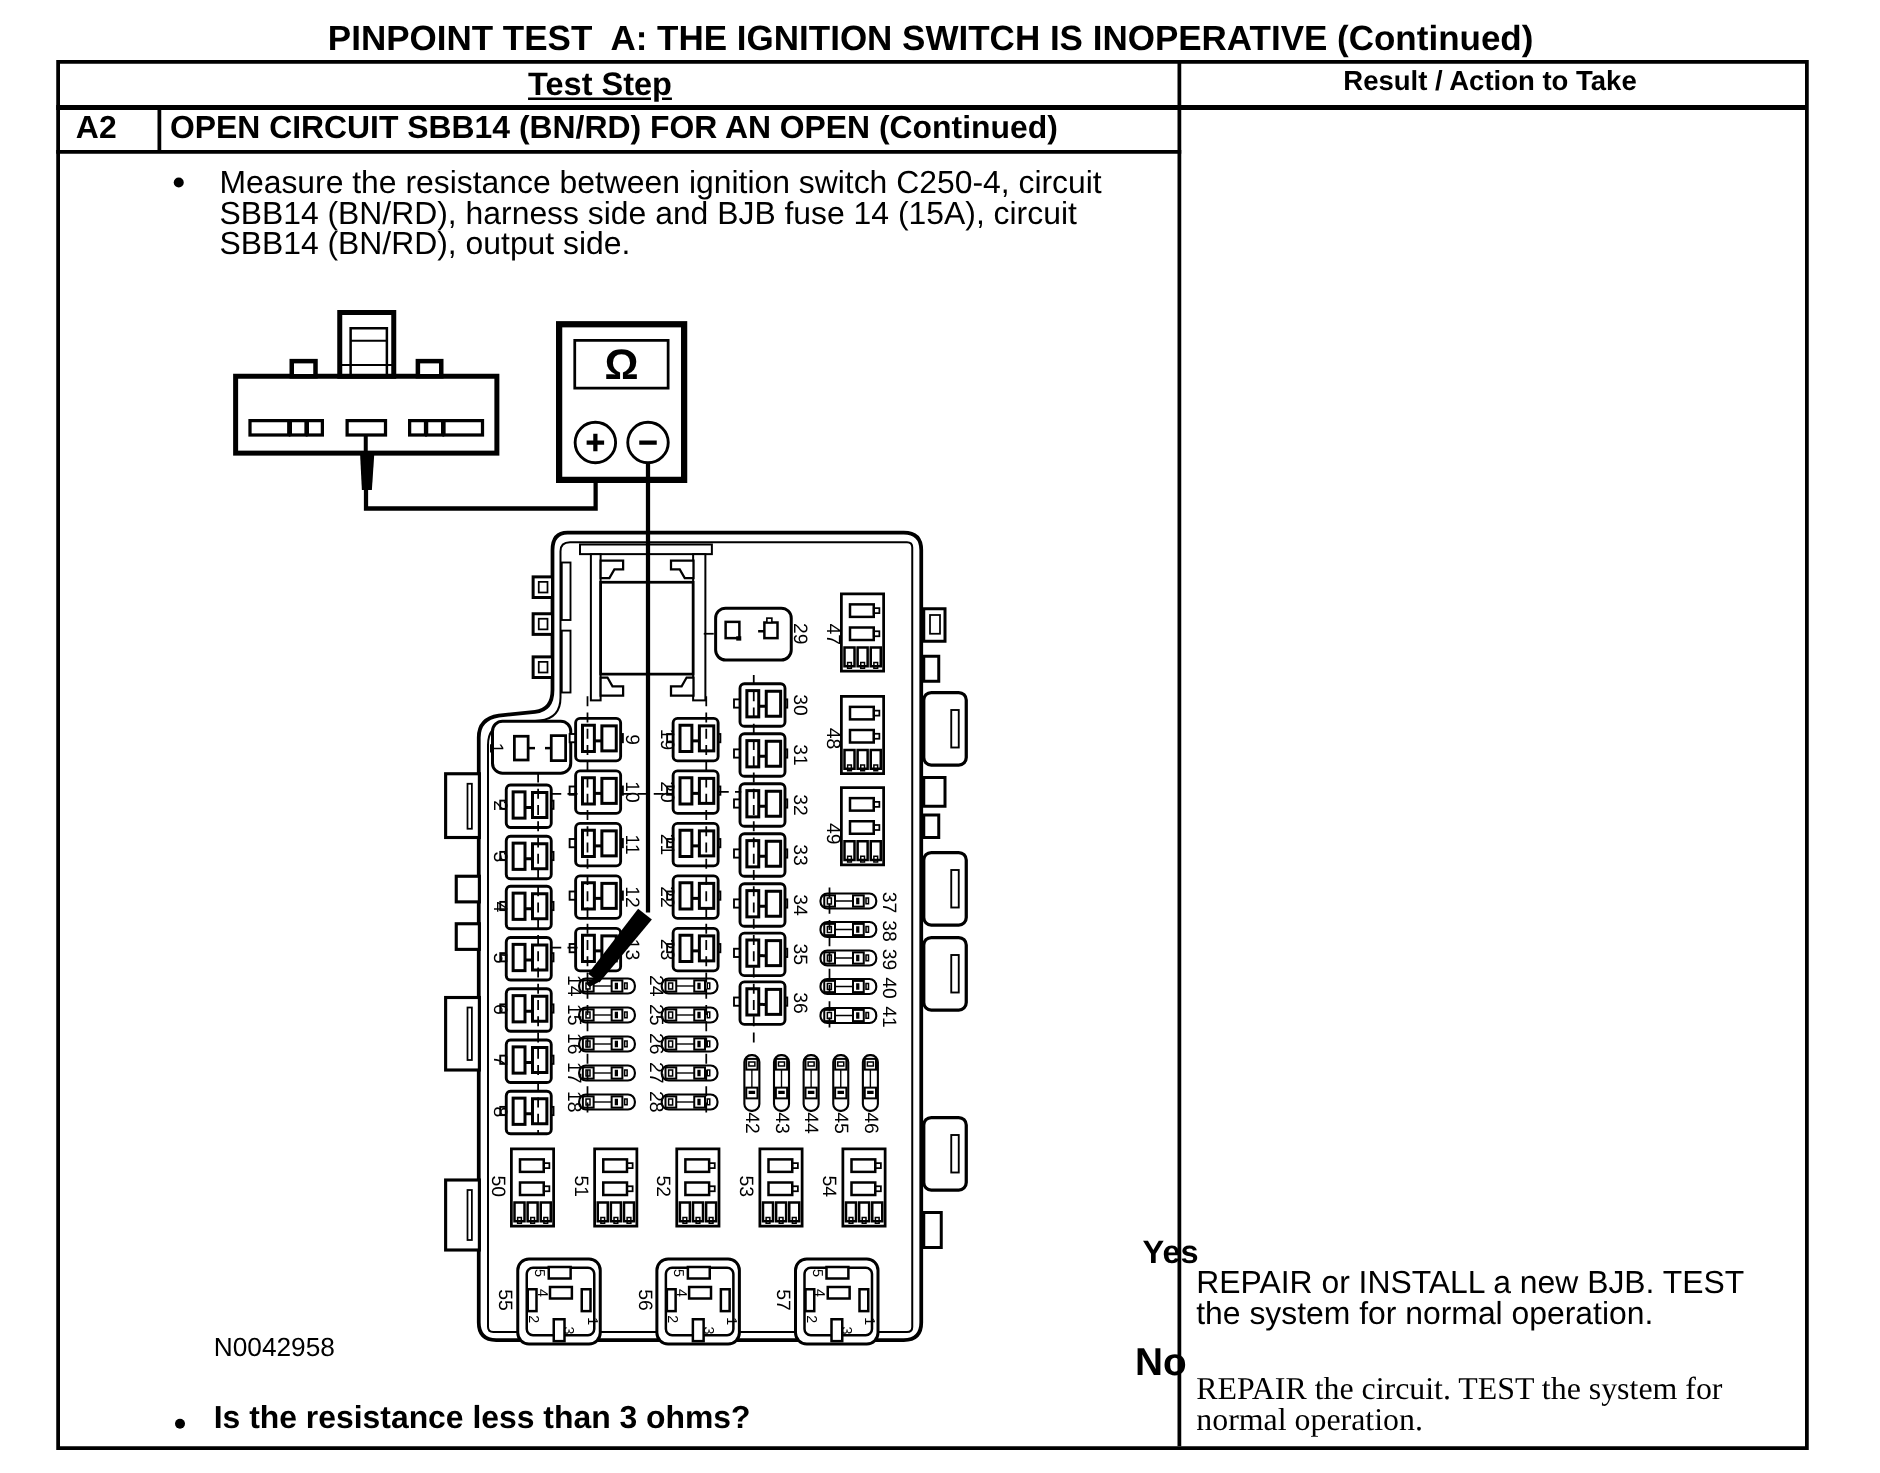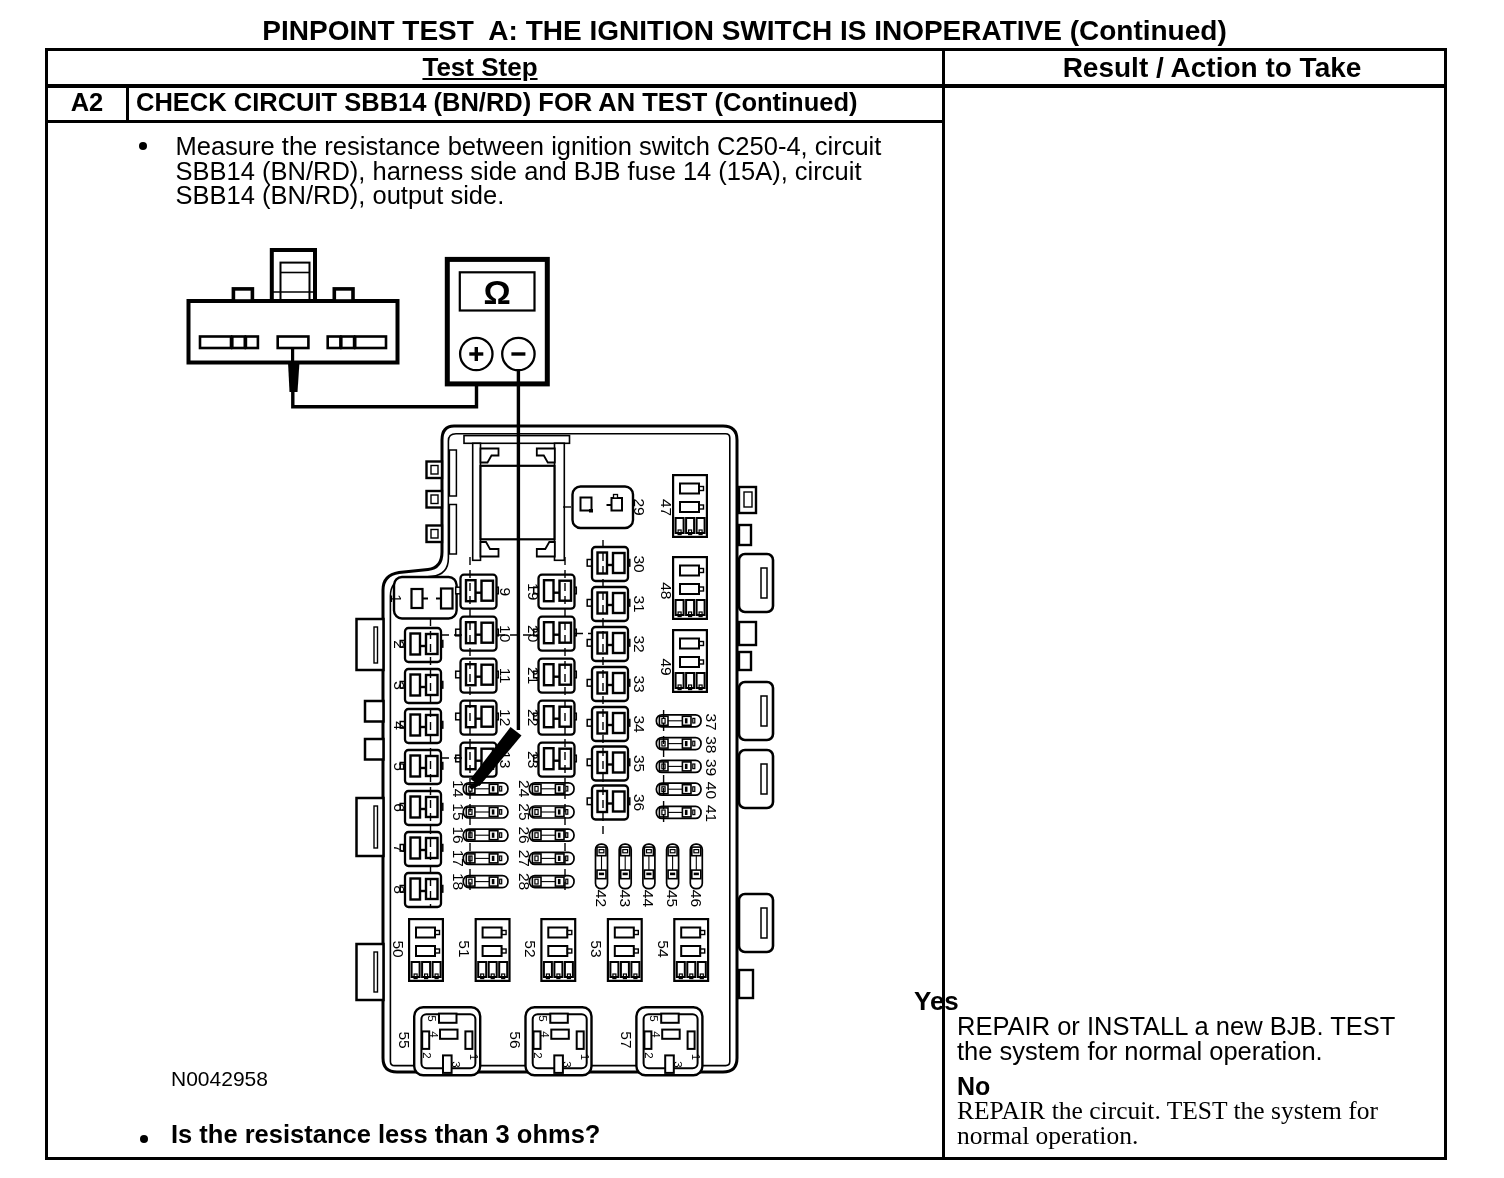"Result / Action to Take" div.abs { font-size: 28px -> 22px; padding-left: 20px -> none }
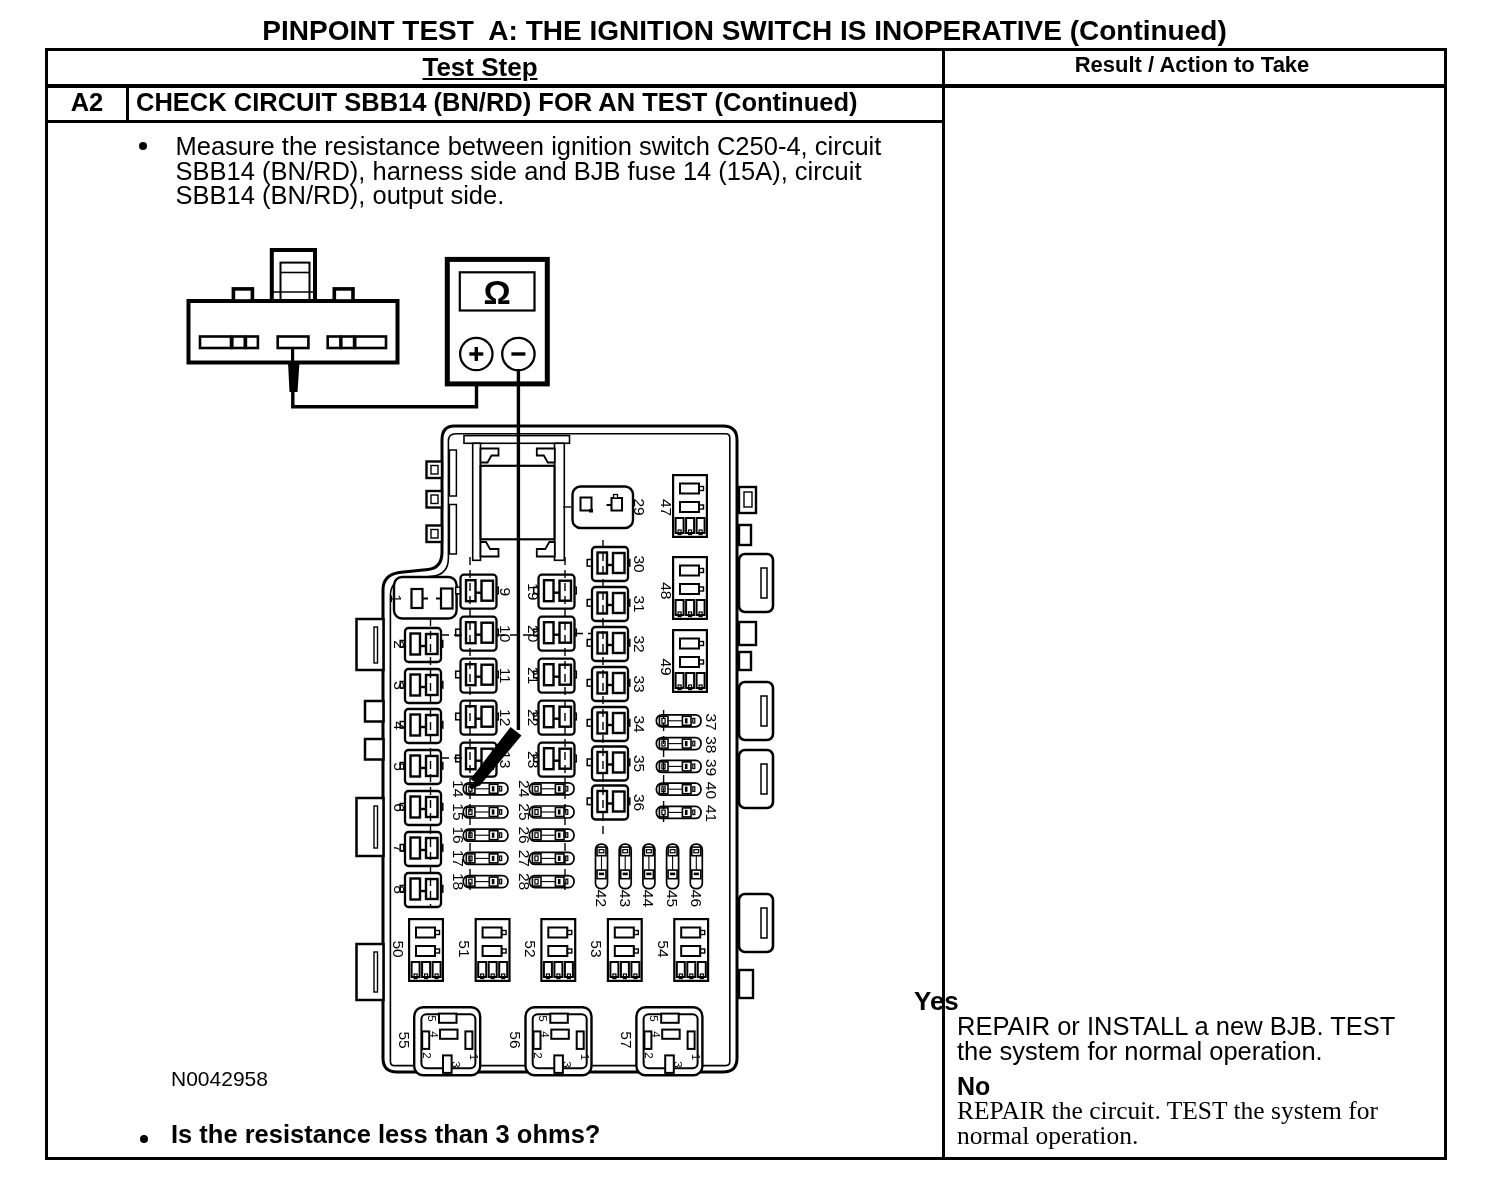"A2" div.abs { left: 48px -> 38px }
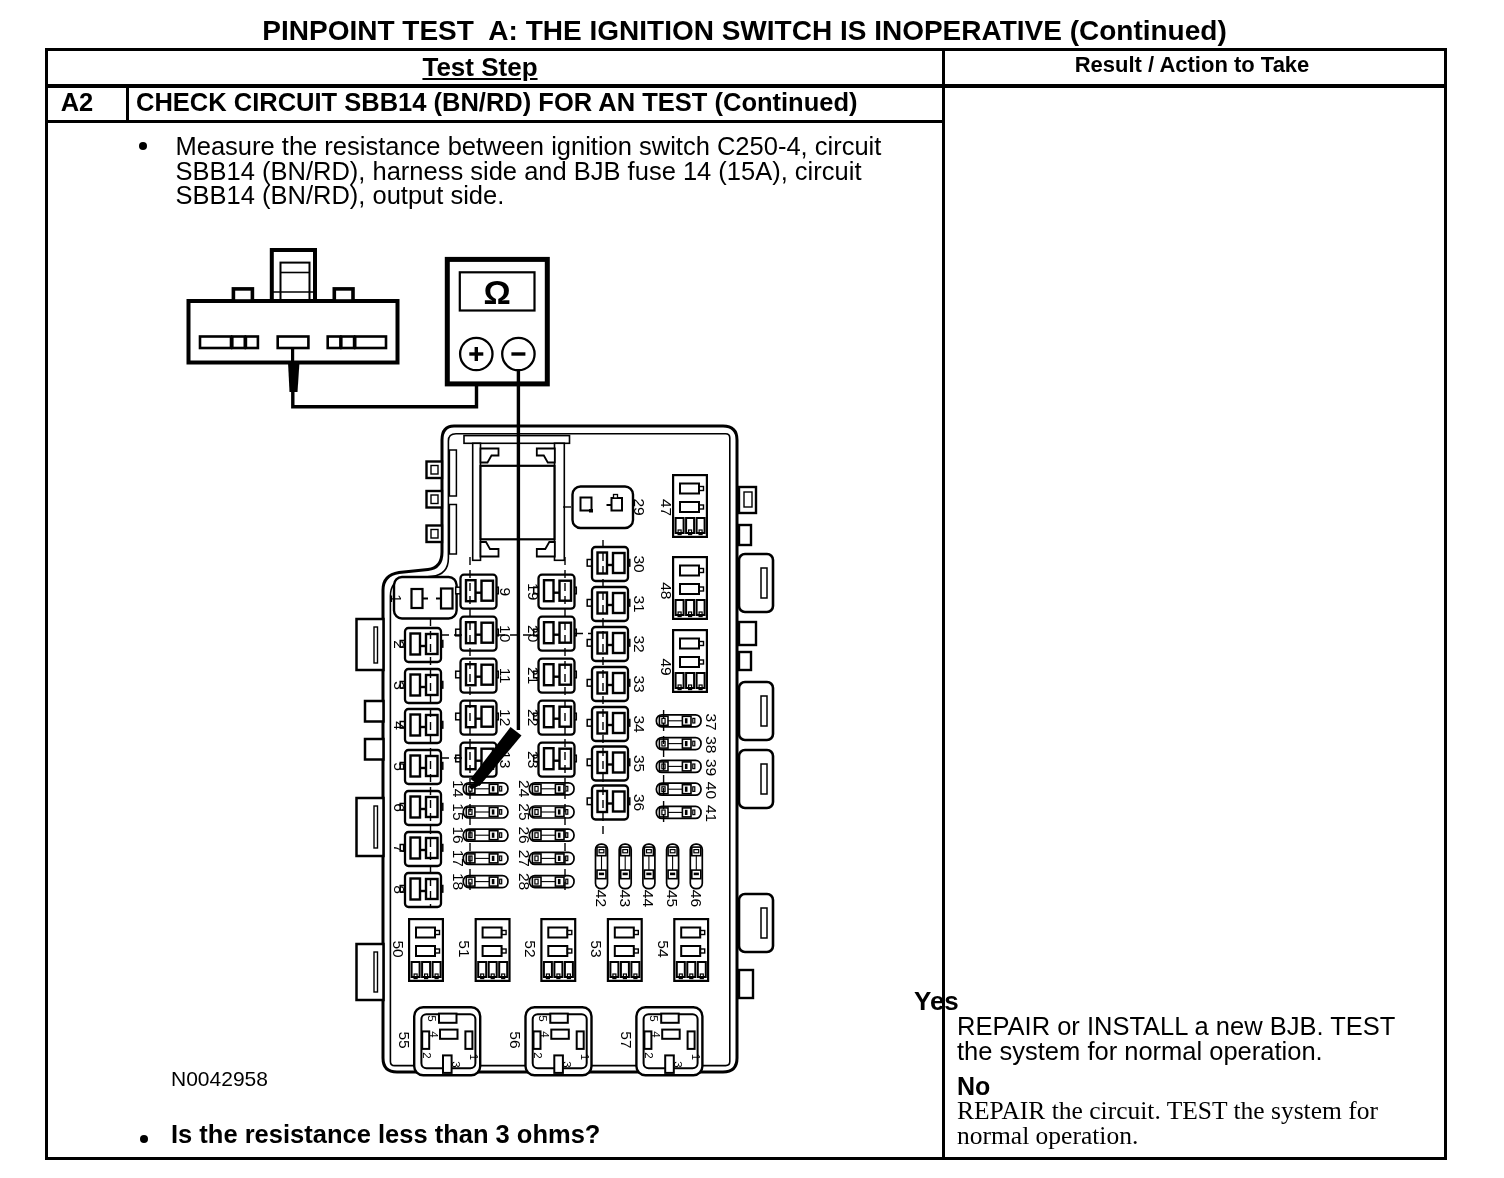"CHECK CIRCUIT SBB14 (BN/RD) FOR" div.abs { text: CHECK CIRCUIT SBB14 (BN/RD) FOR AN TEST -> OPEN CIRCUIT SBB14 (BN/RD) FOR AN OPEN }
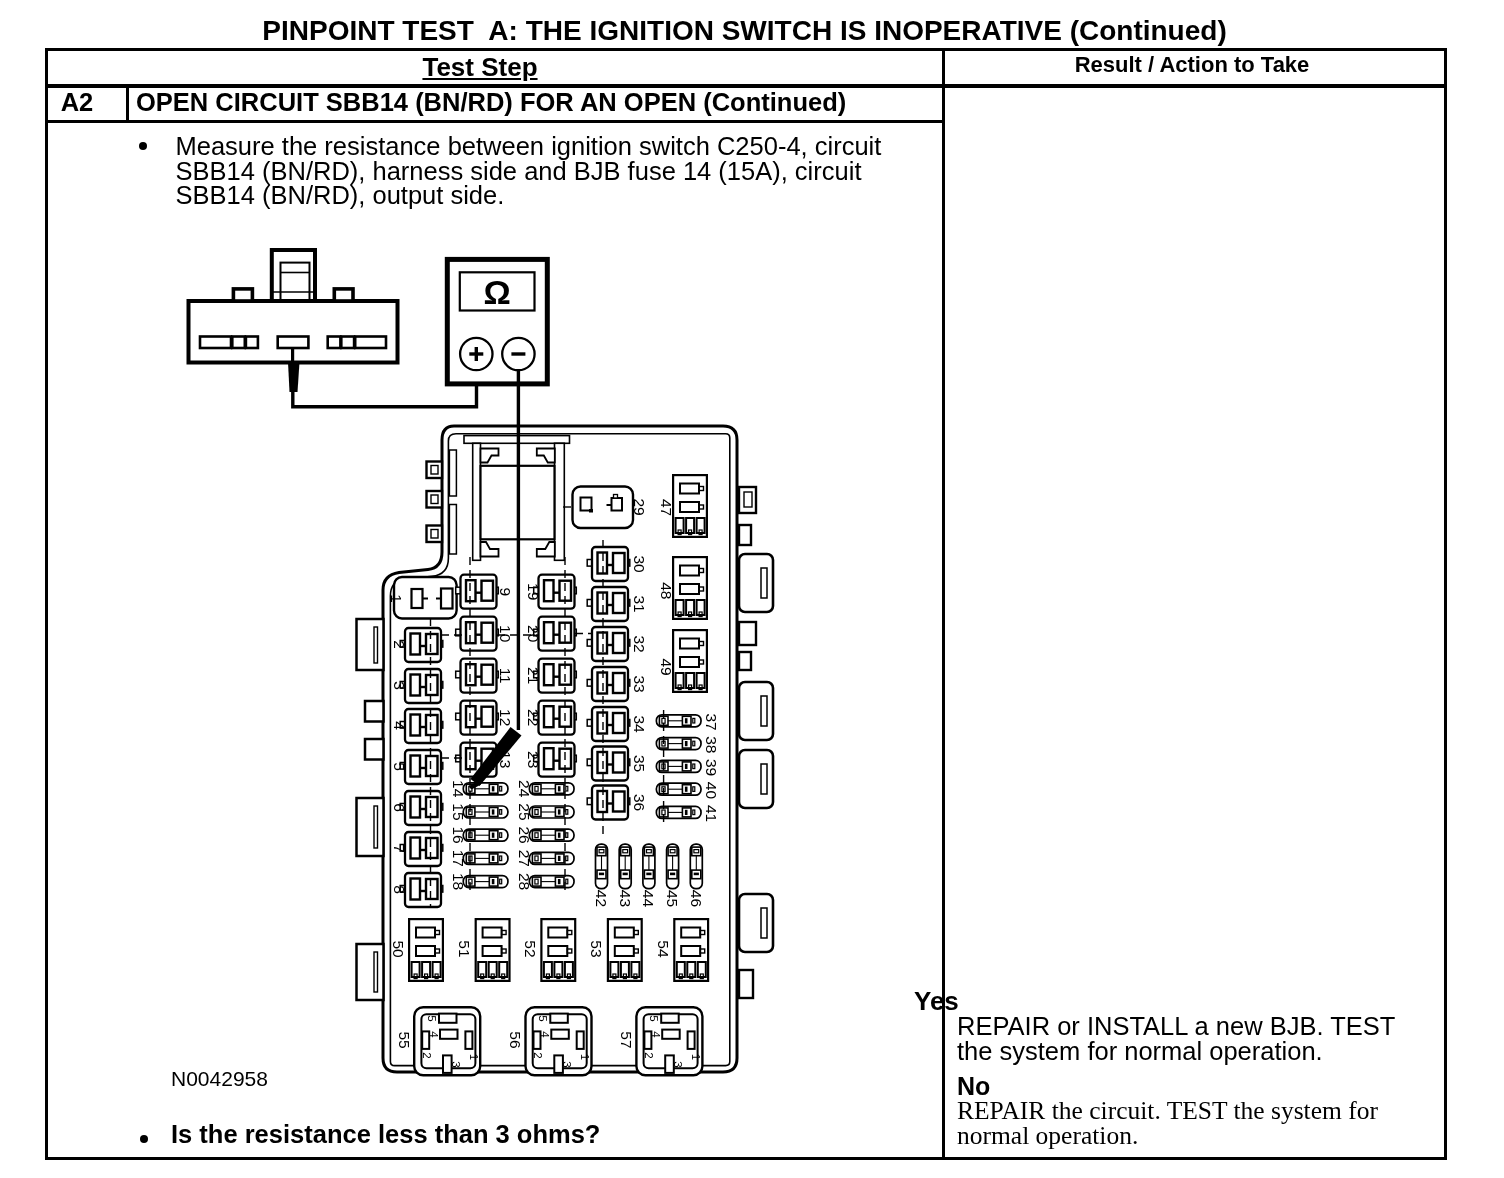"No" div.abs { font-size: 25px -> 31px; left: 957px -> 908px }
